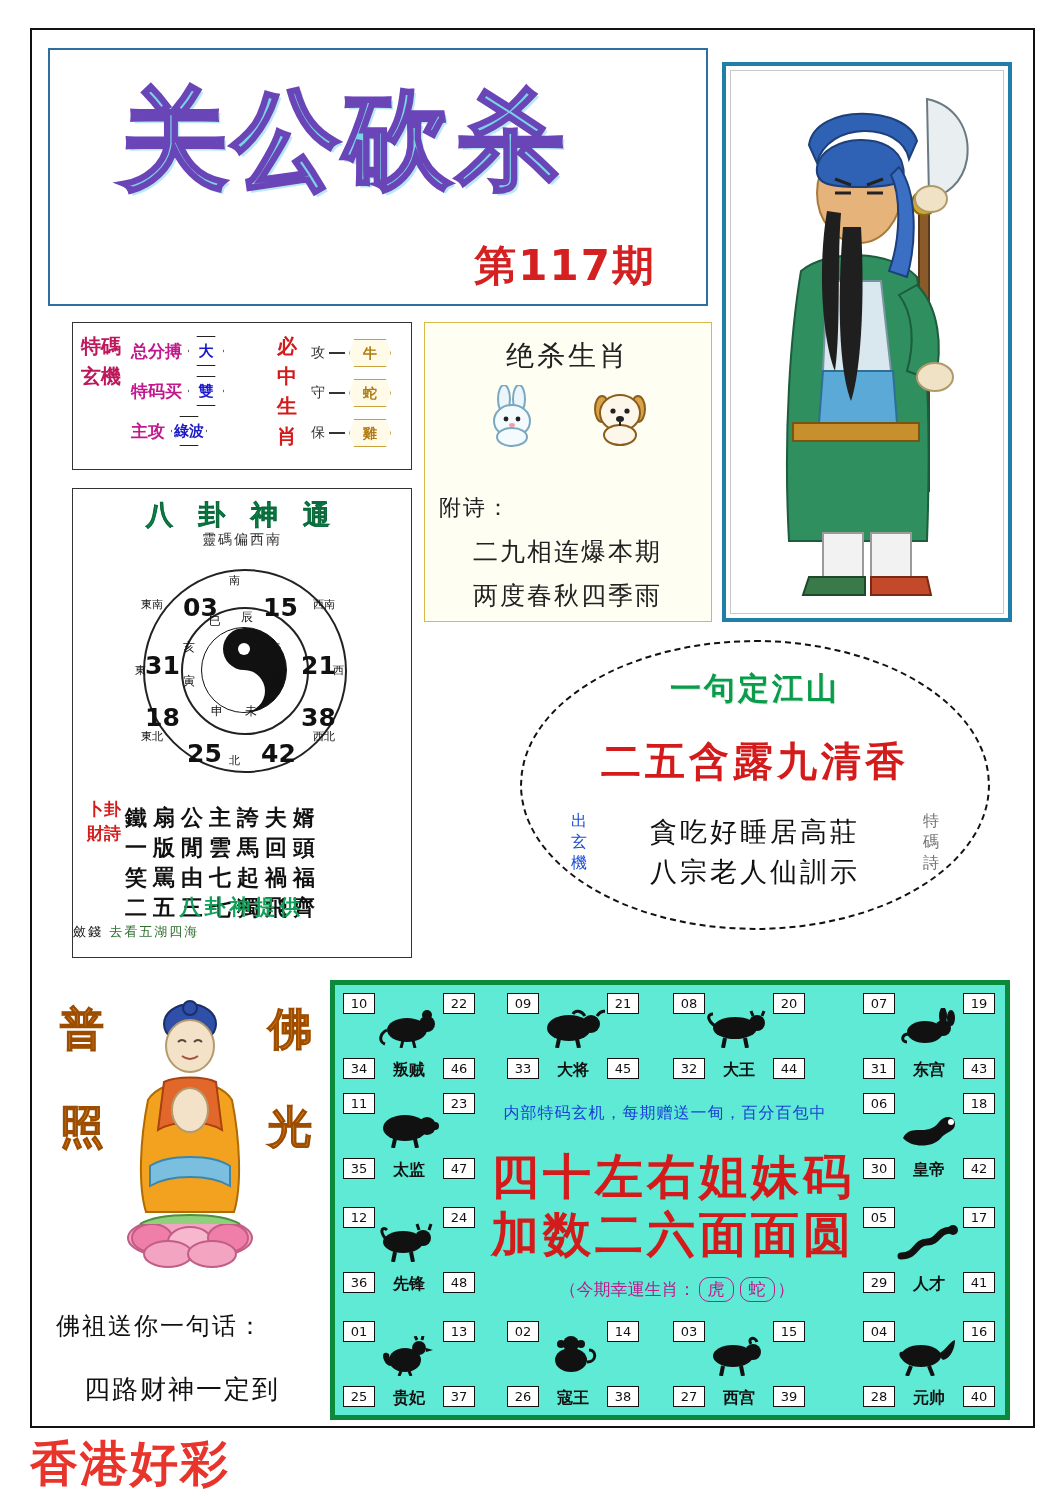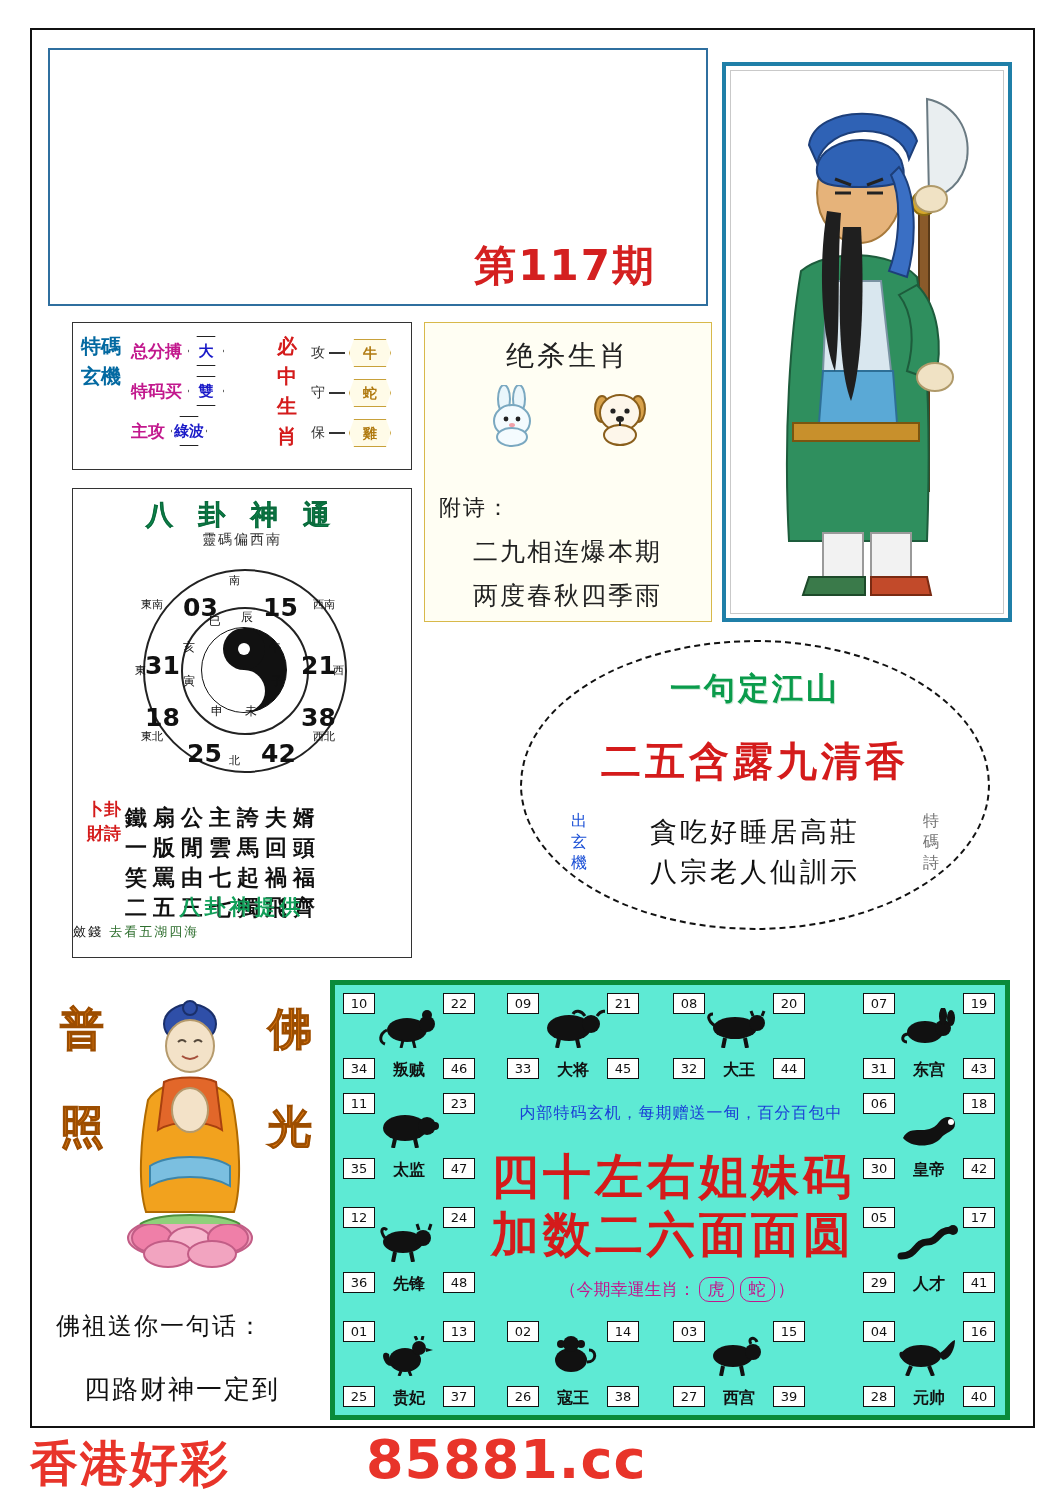"关公砍杀" div.main-title { html: none -> <div>关公砍杀</div> }
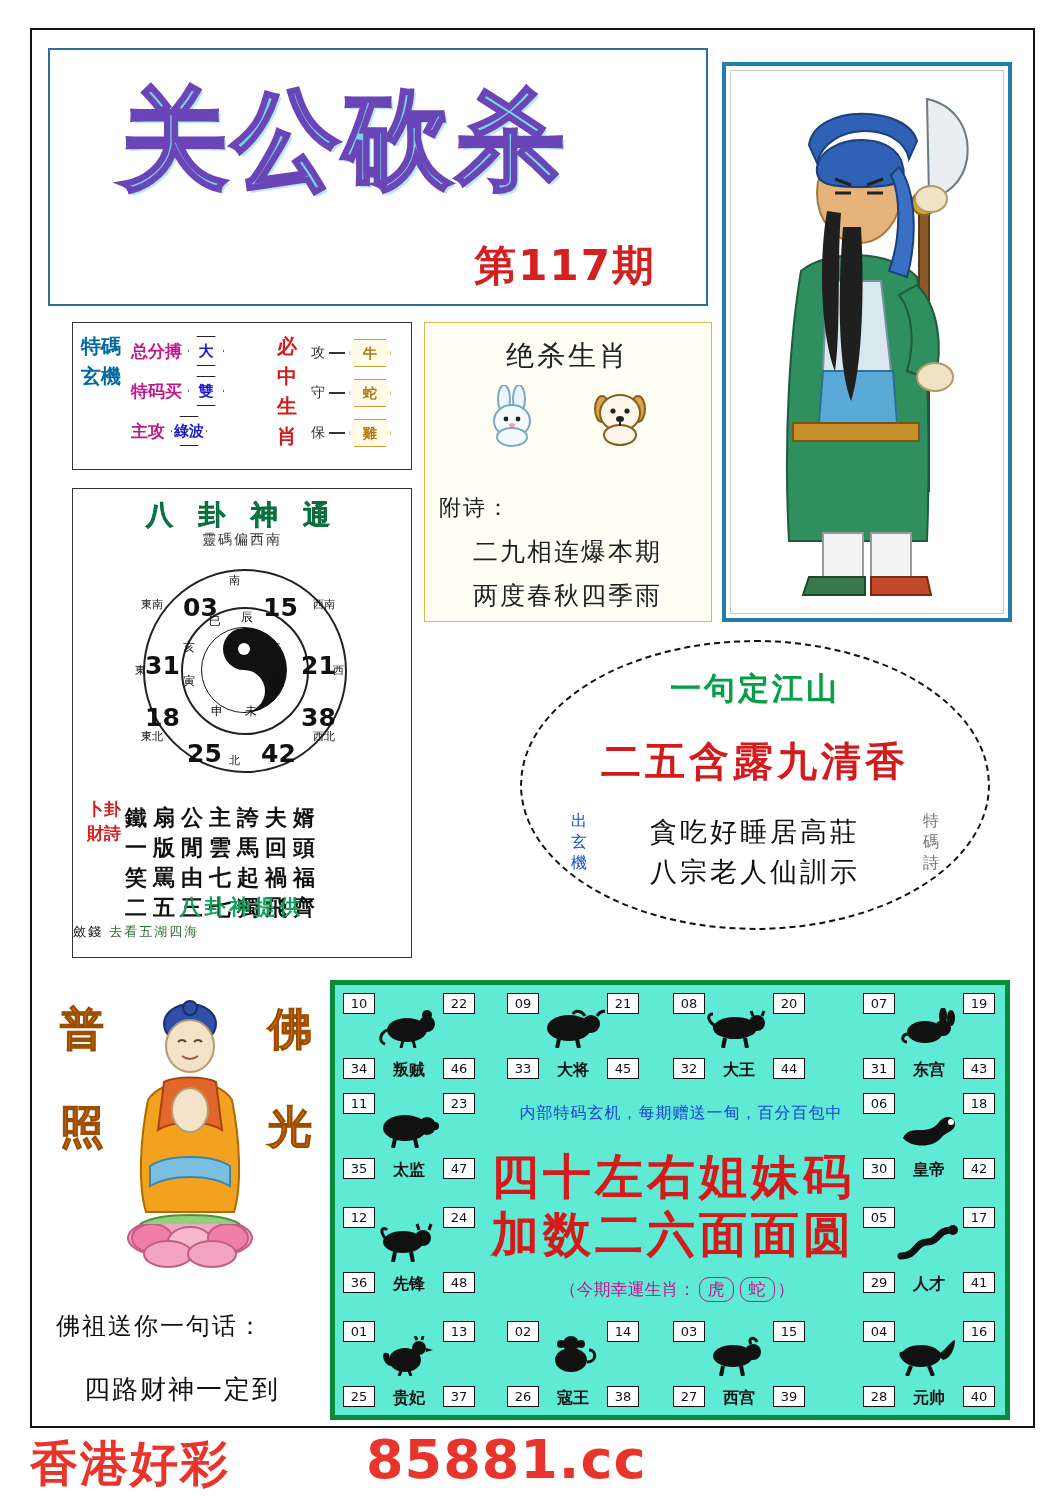"特碼玄機" .tm-label { color: #0369a1 -> #be185d }
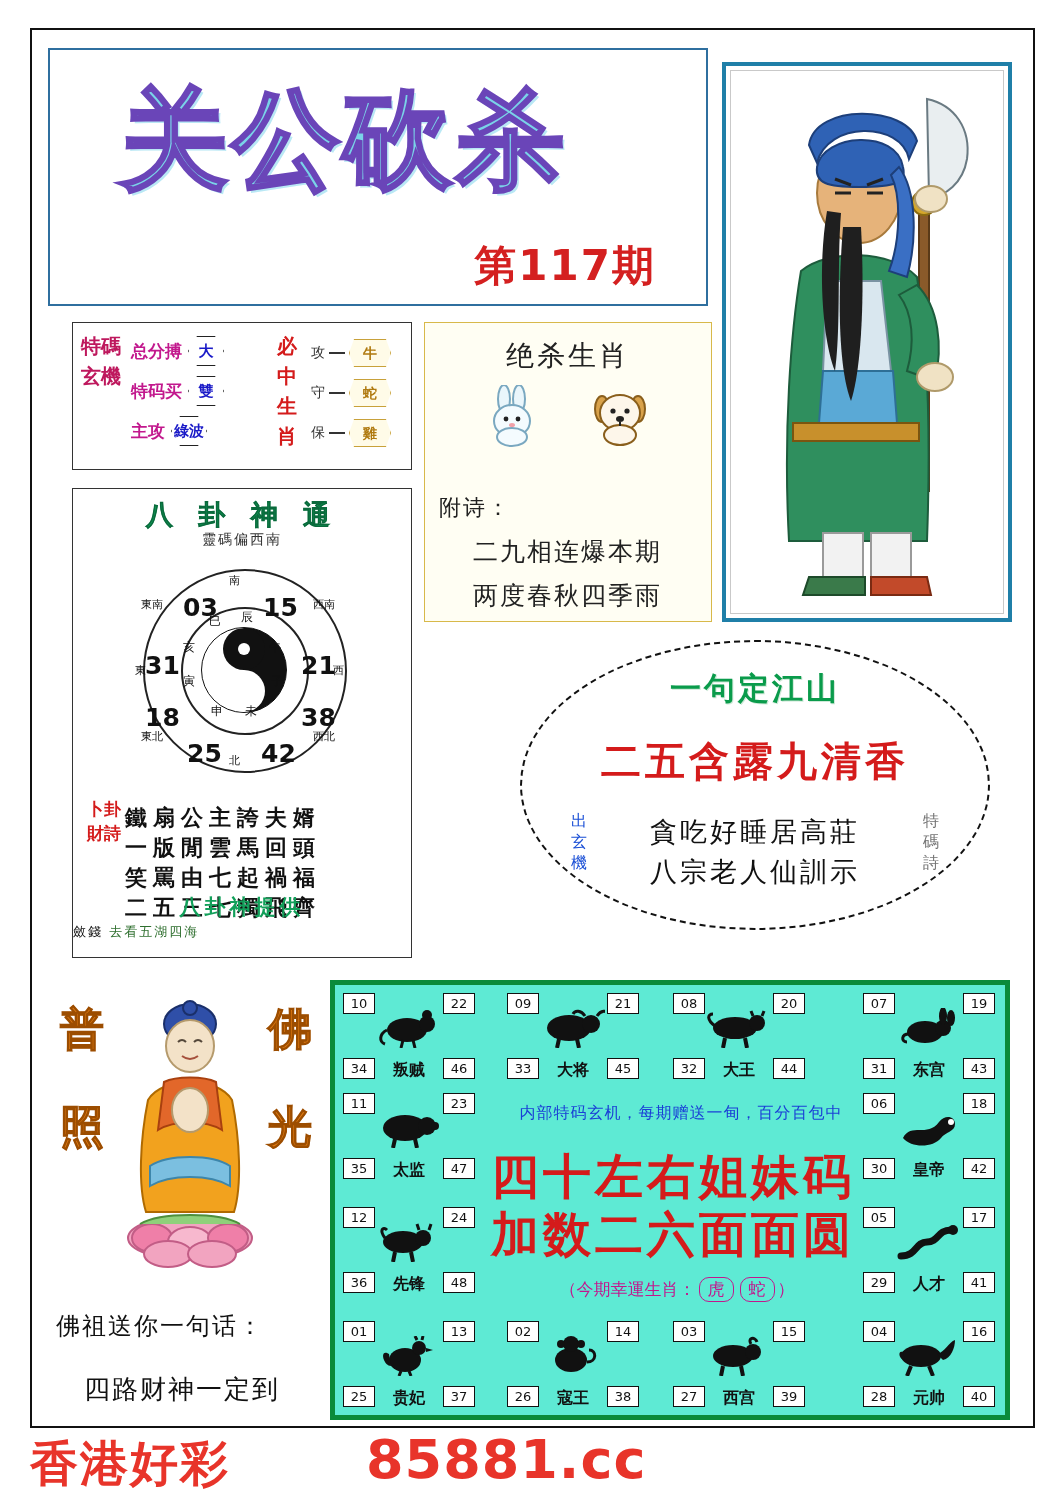"内部特码玄机，每期赠送一甸，百分百包中" .center-note { left: 144px -> 128px }
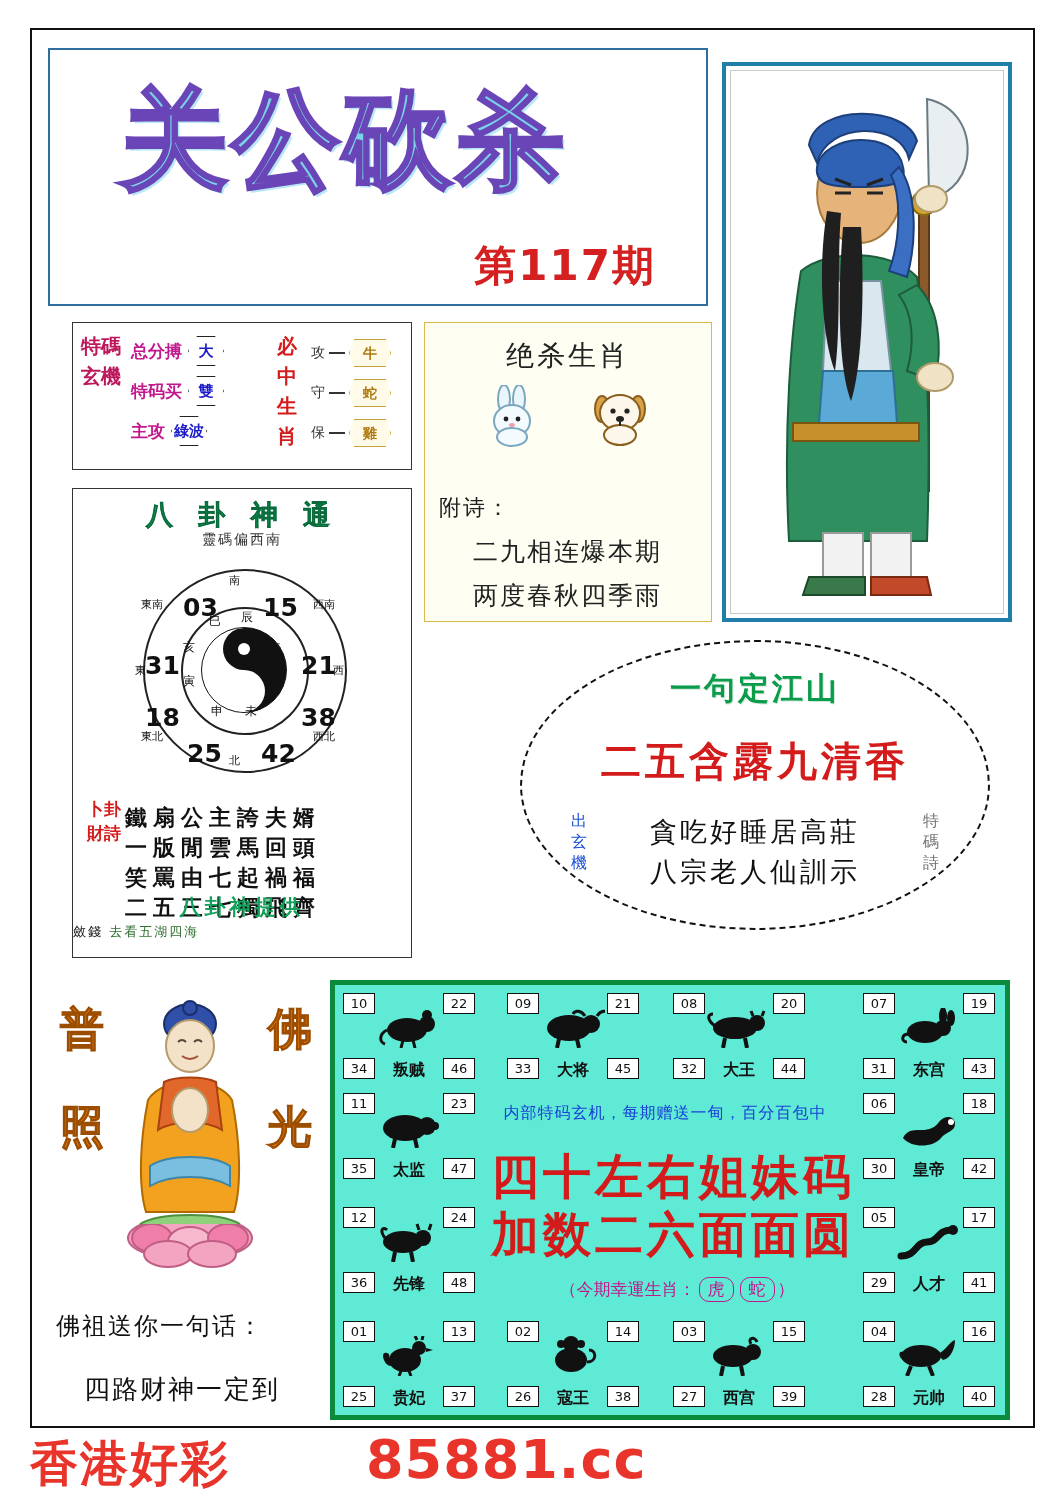"85881.cc" div.f2 { html: <div>85881.cc</div> -> none }
